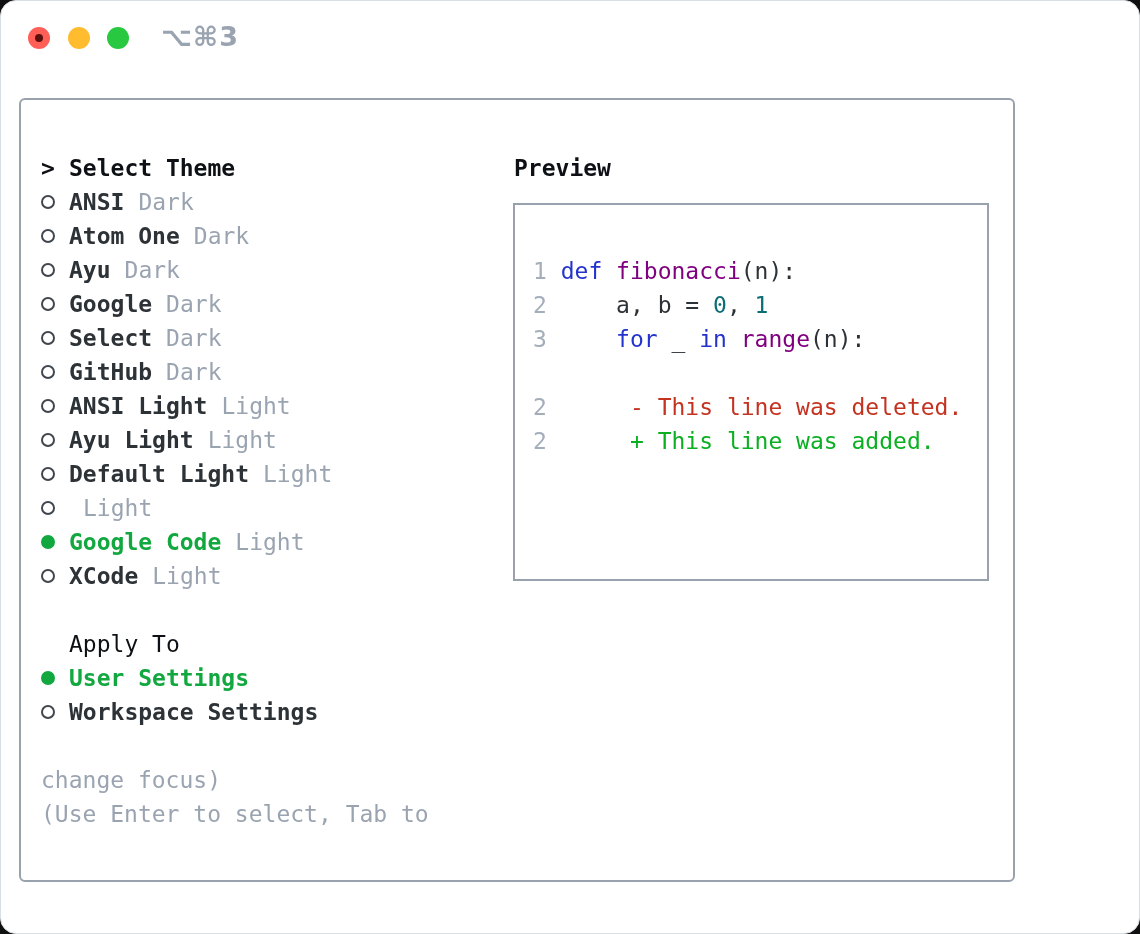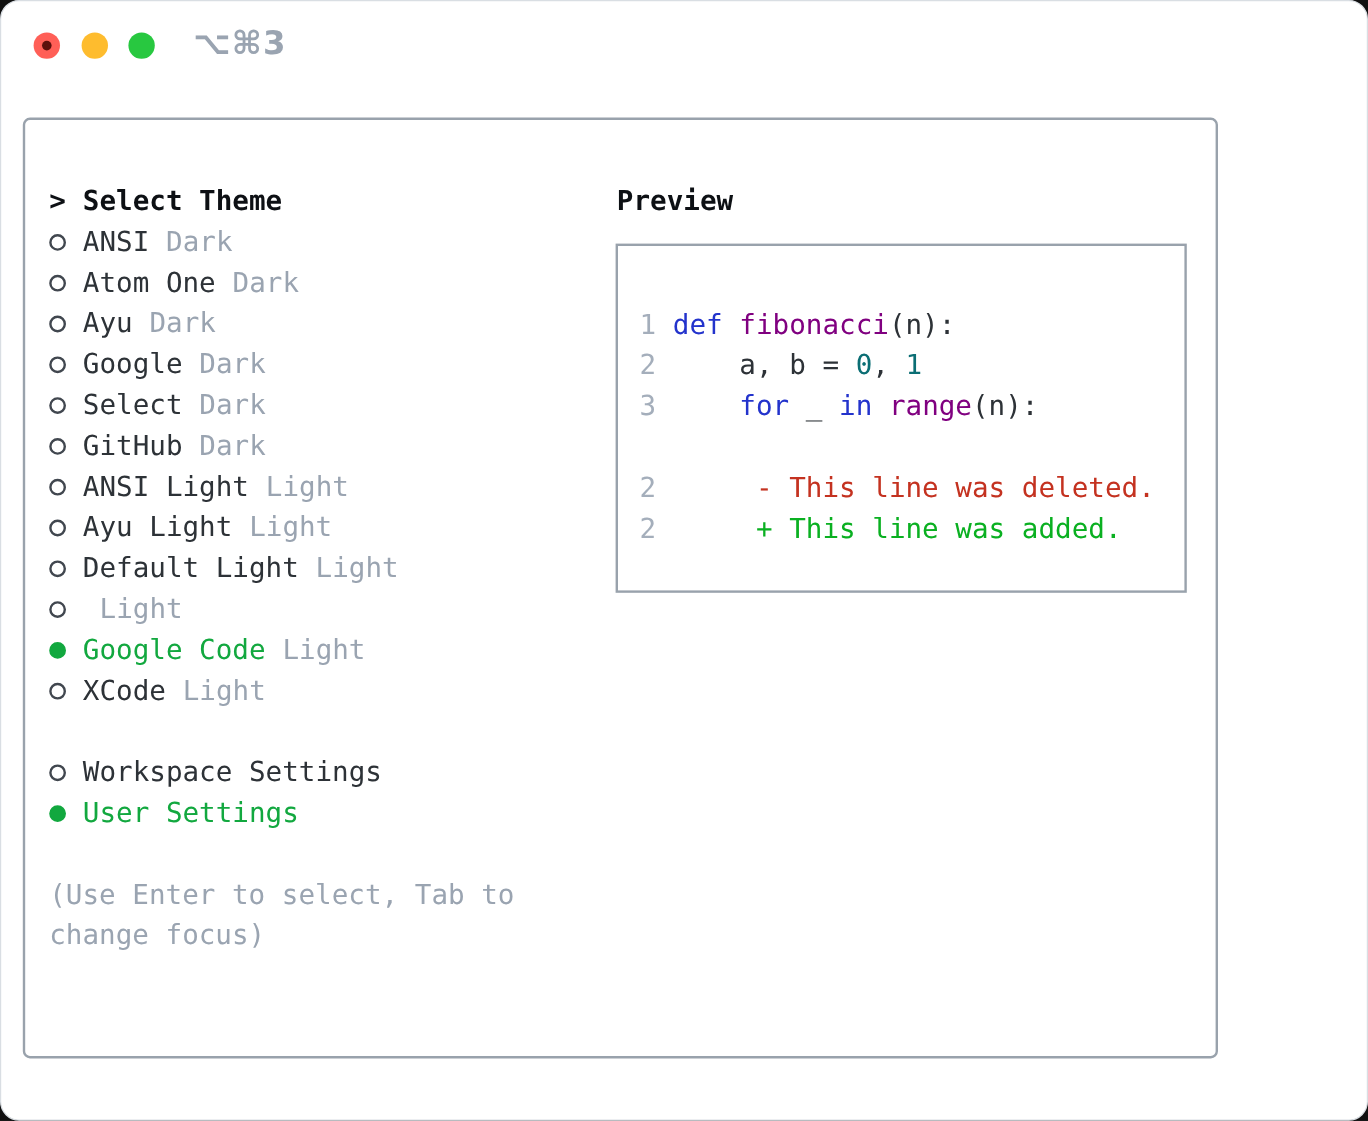"ANSI" .t-name { font-weight: none -> bold }
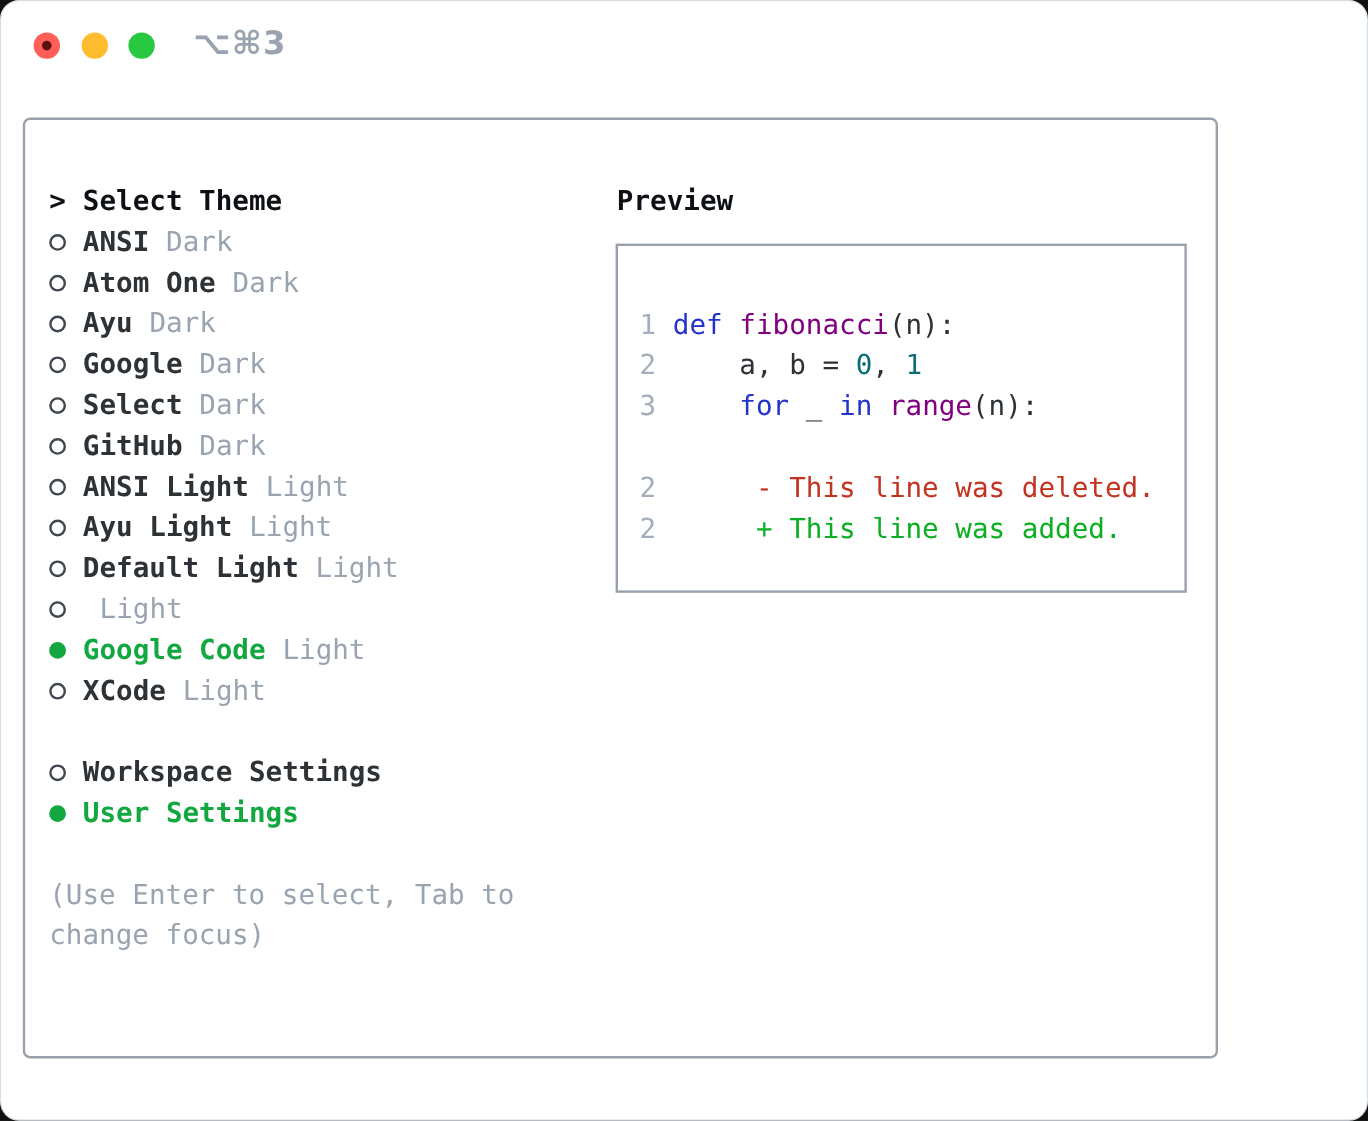"1 def fibonacci(n):" .preview-box { height: 291px -> 378px }
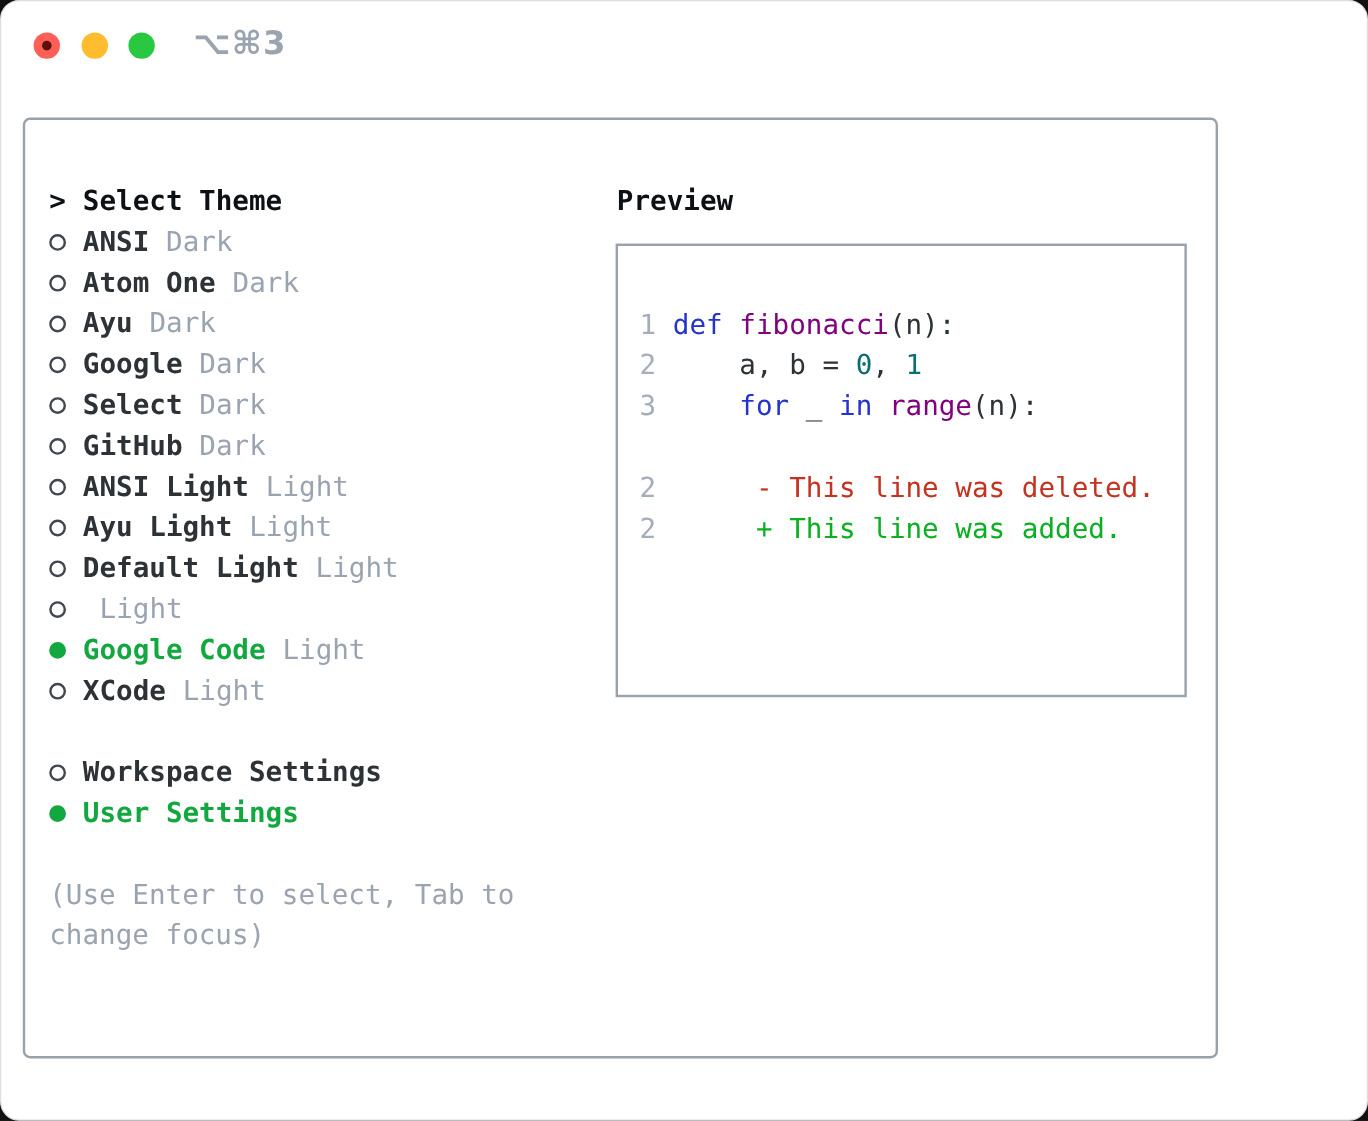"Apply To" div.row { html: none -> <div>Apply To</div> }
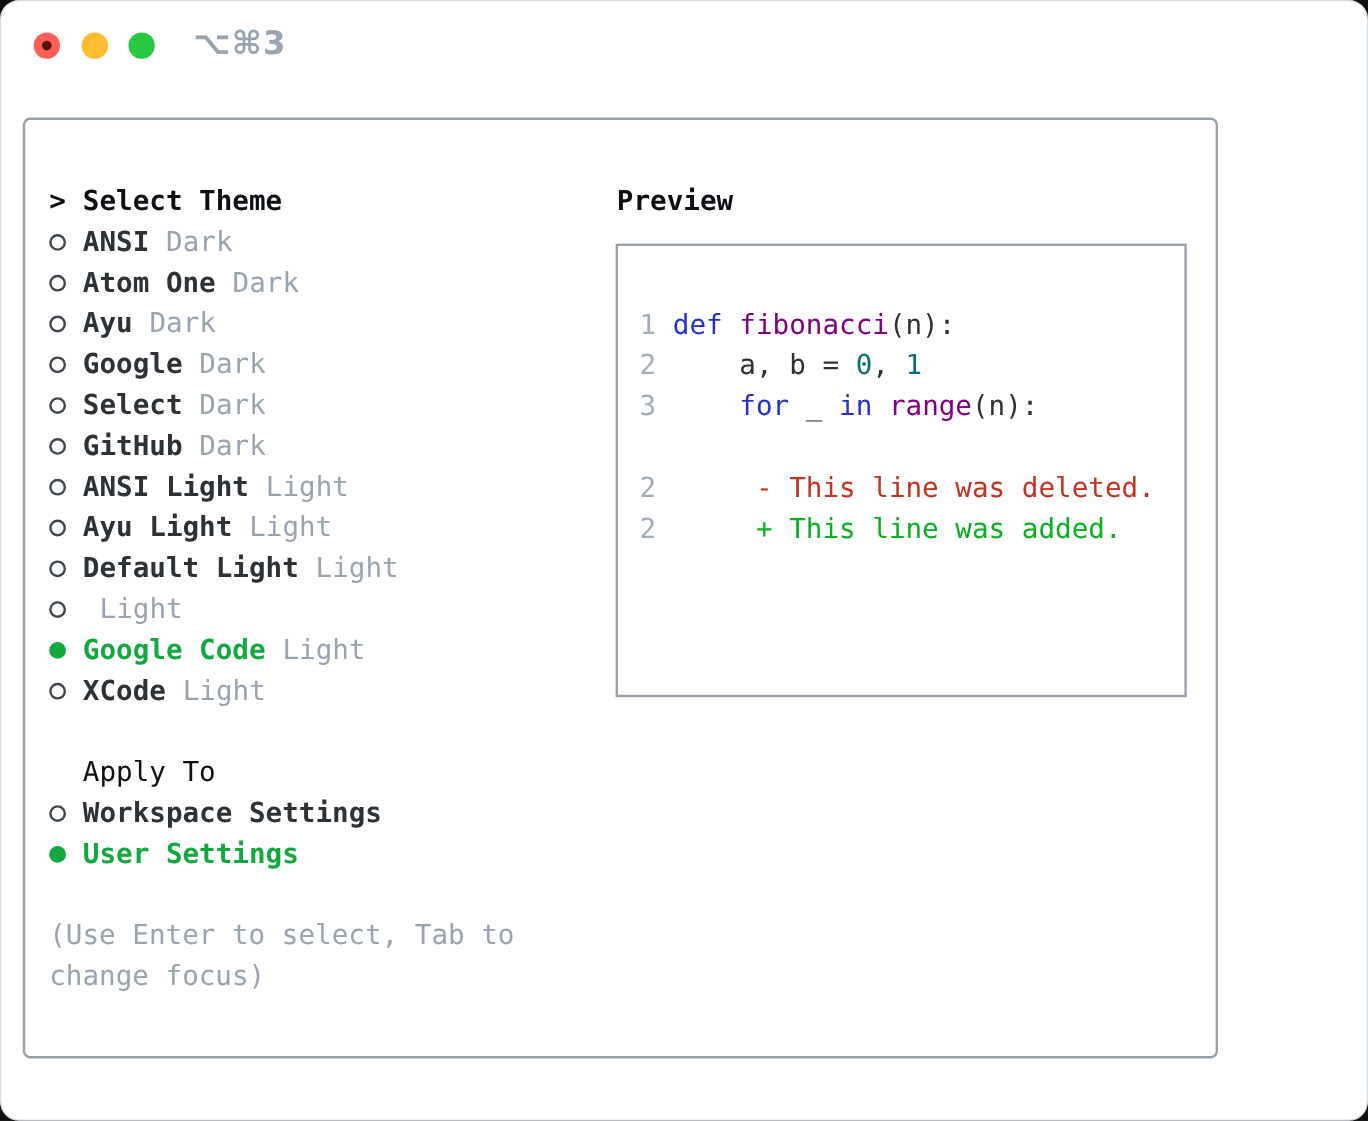"Workspace Settings" div.row { order: before "User Settings" -> after "User Settings" }
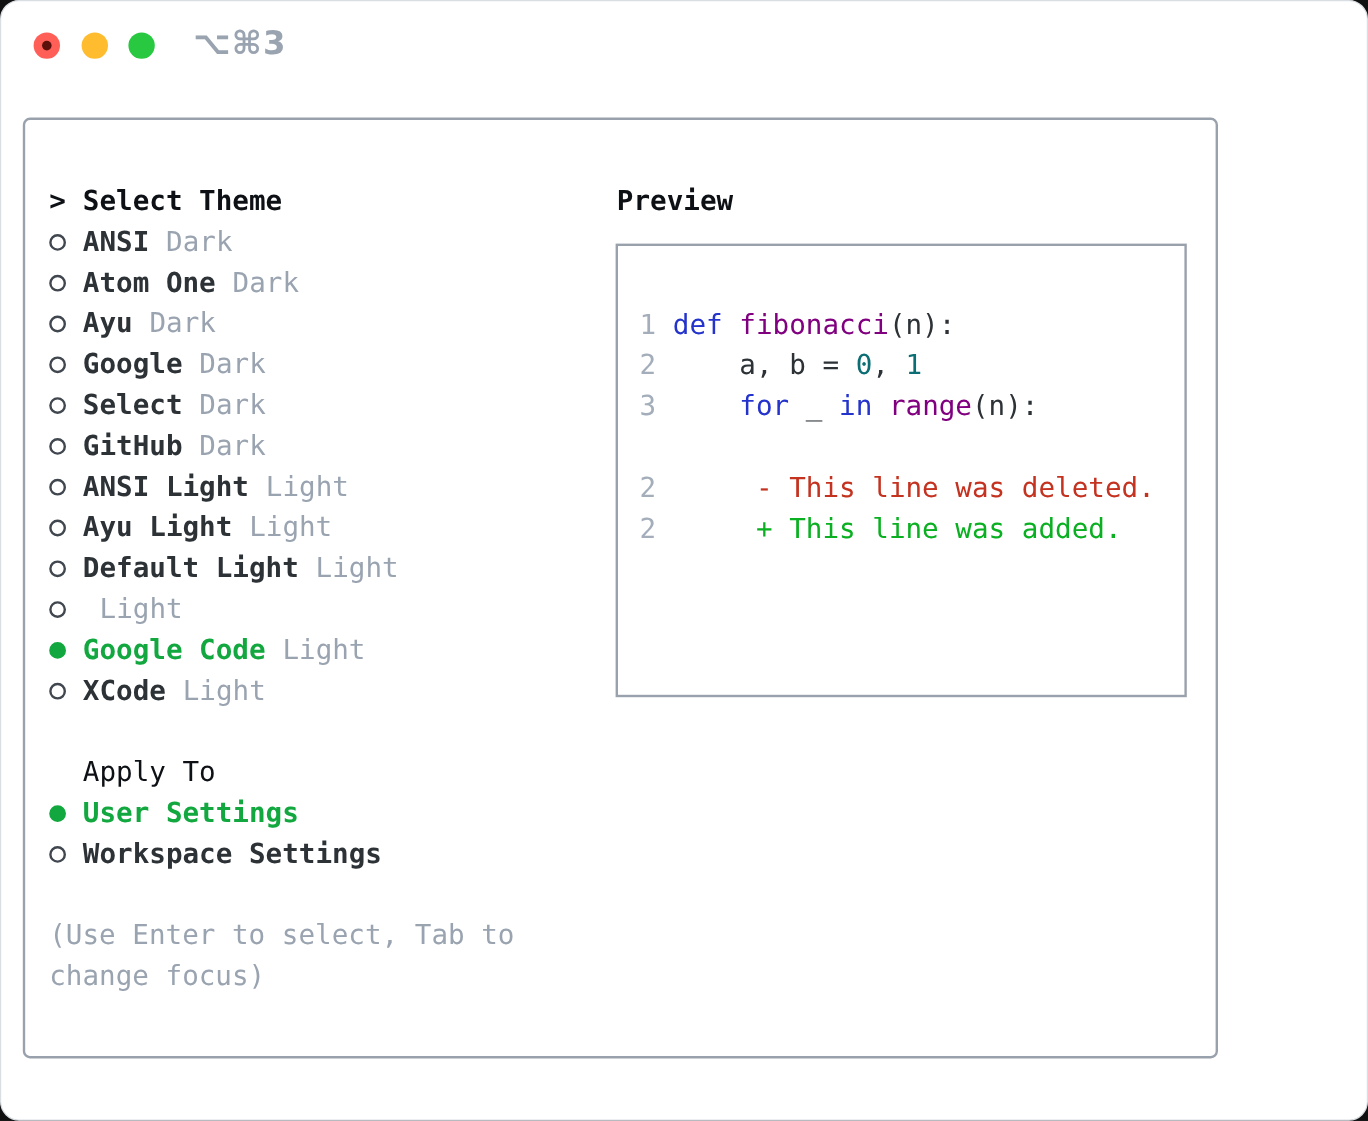"(Use Enter to select, Tab" div.row { order: before "change focus)" -> after "change focus)" }
